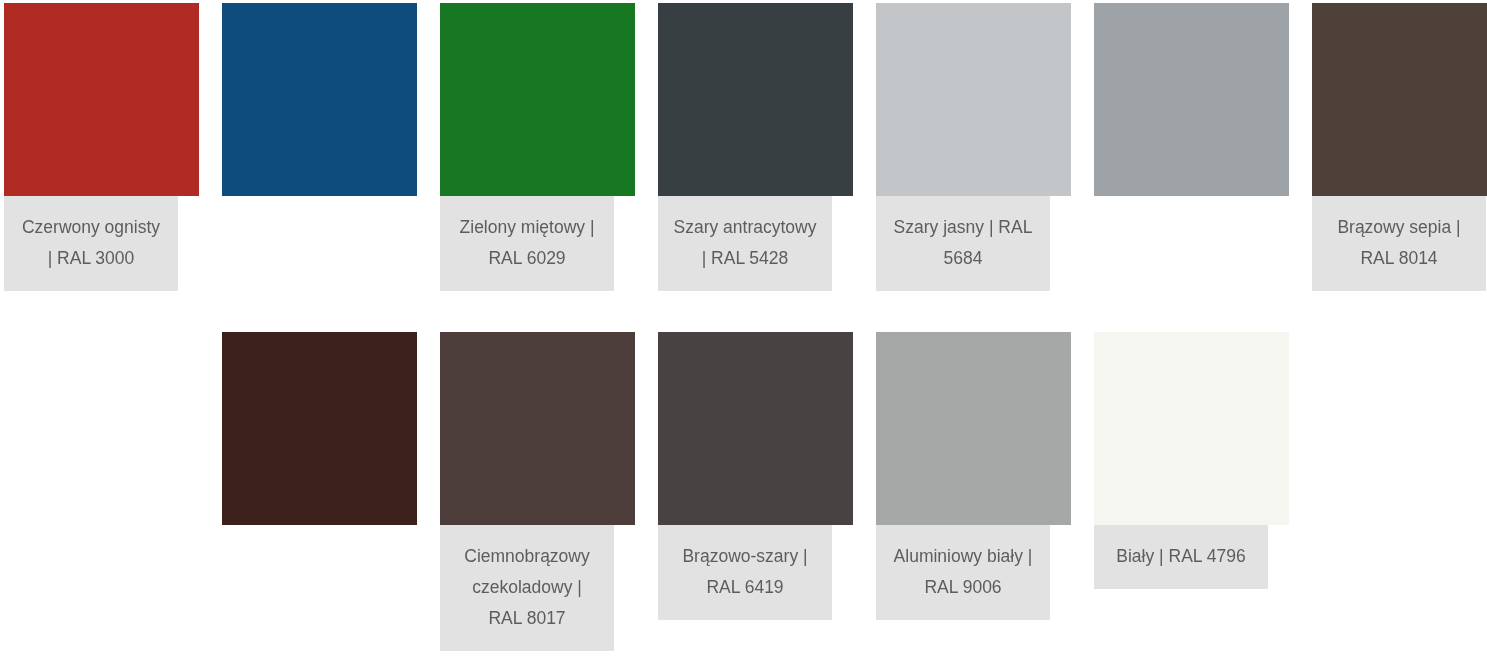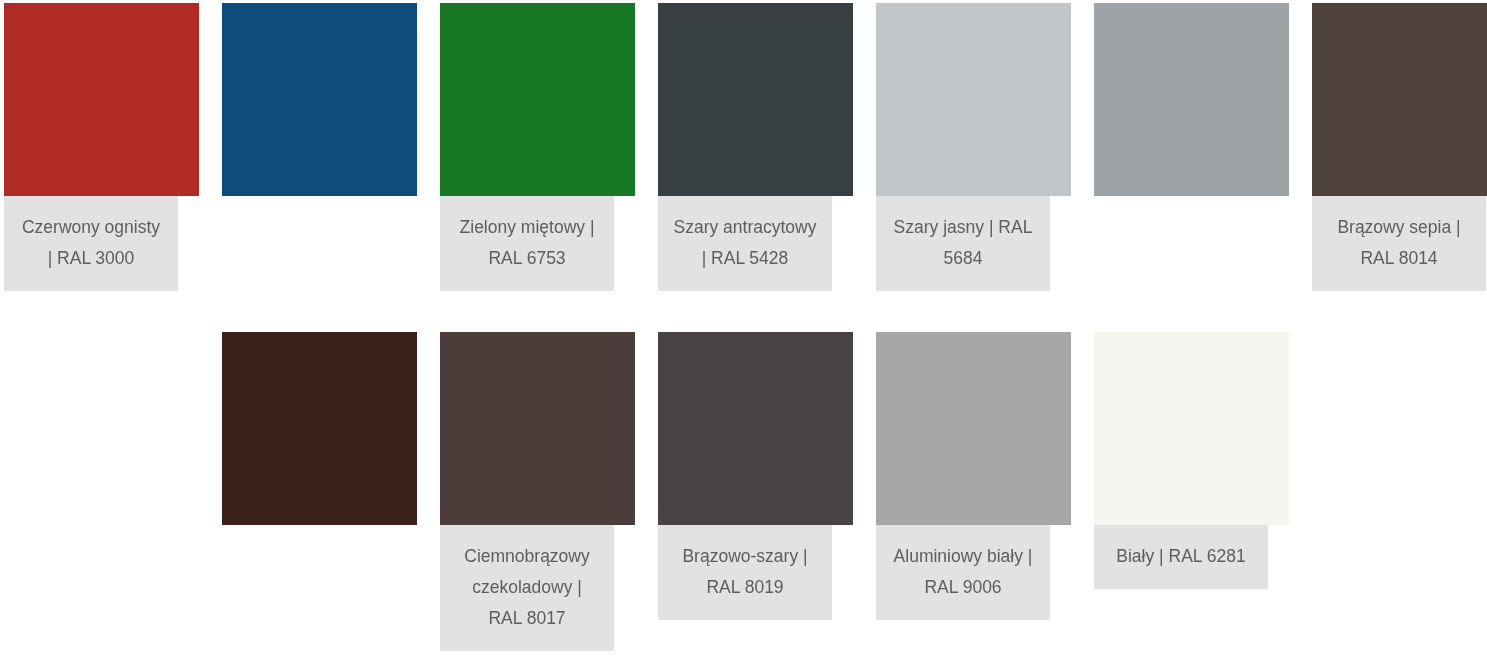"Zielony miętowy | RAL 6753" div.swatch-caption { text: 6753 -> 6029 }
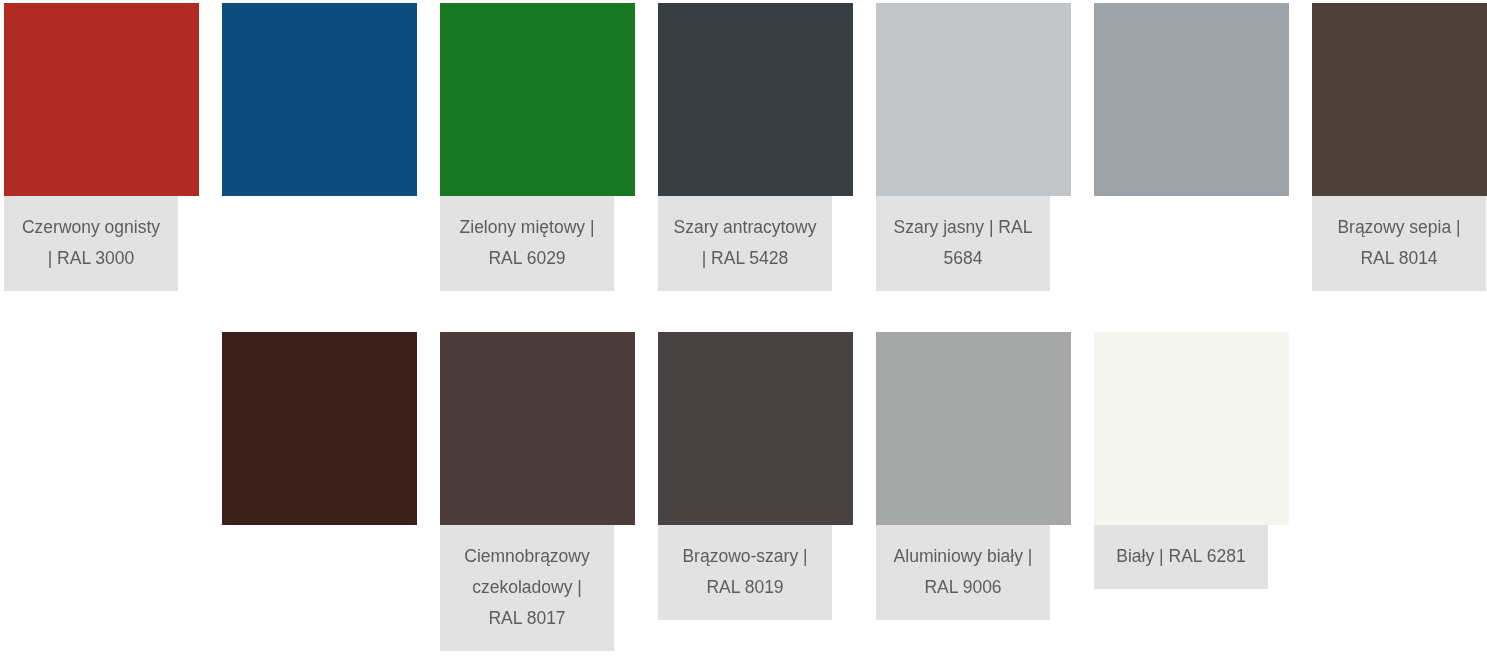"Brązowo-szary | RAL 8019" div.swatch-caption { text: 8019 -> 6419 }
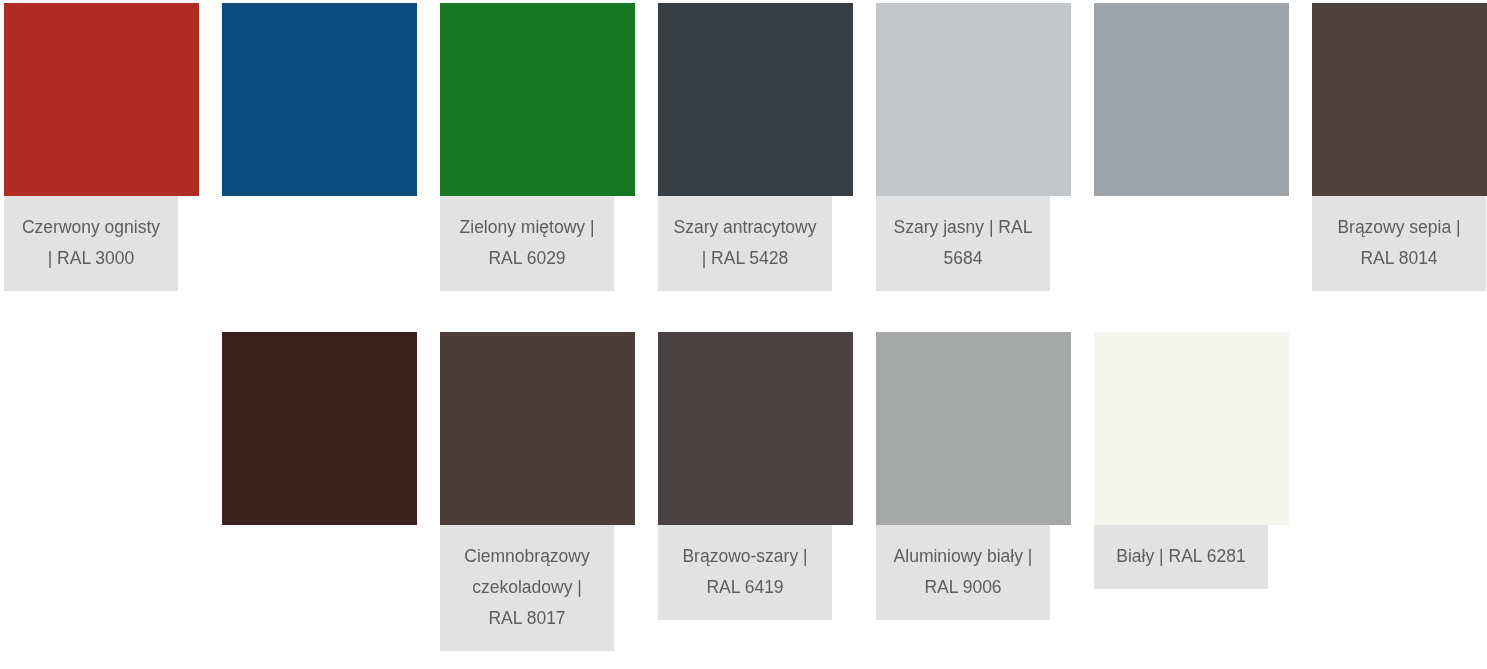"Biały | RAL 6281" div.swatch-caption { text: 6281 -> 4796 }
